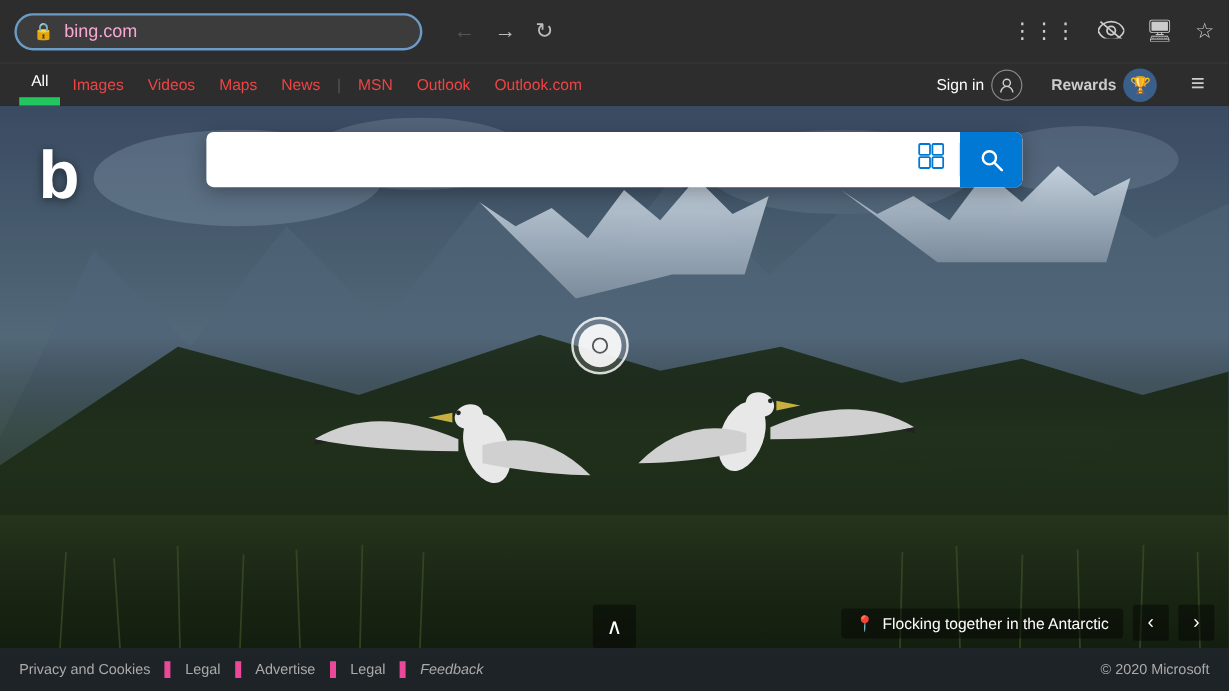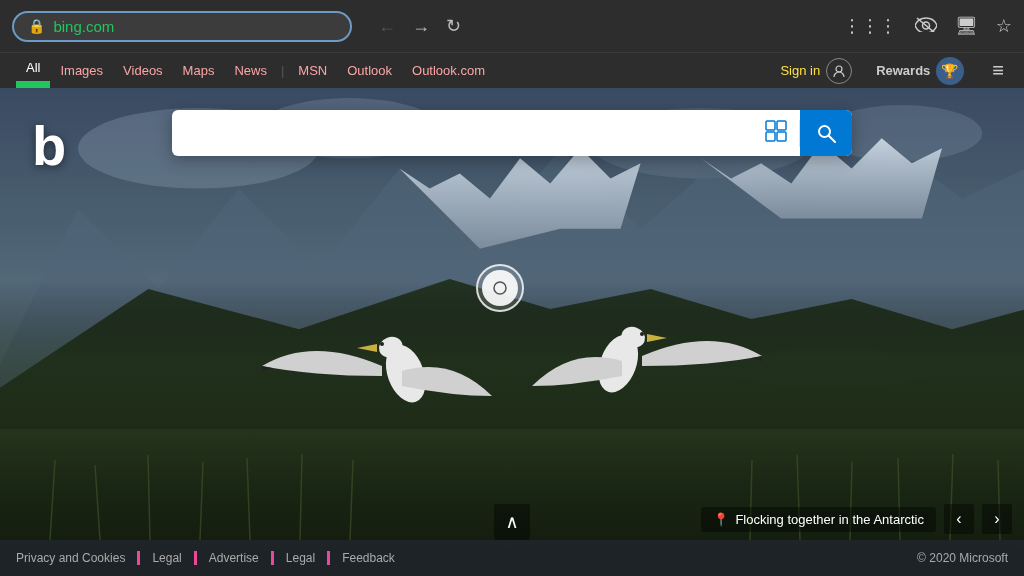"bing.com" .address-text { color: #22c55e -> #f9a8d4 }
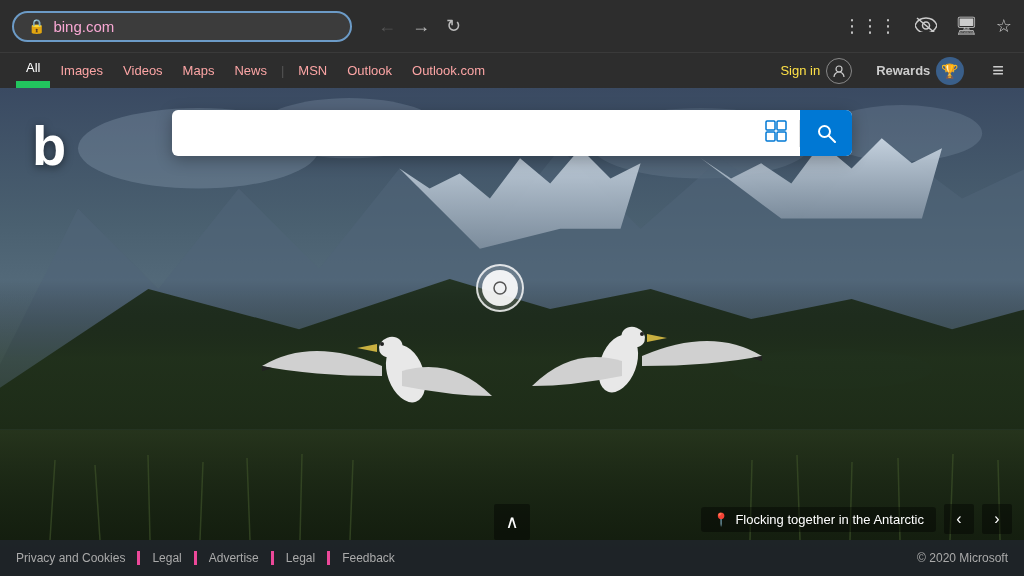"Images" .nav-tab { color: #fca5a5 -> #ef4444 }
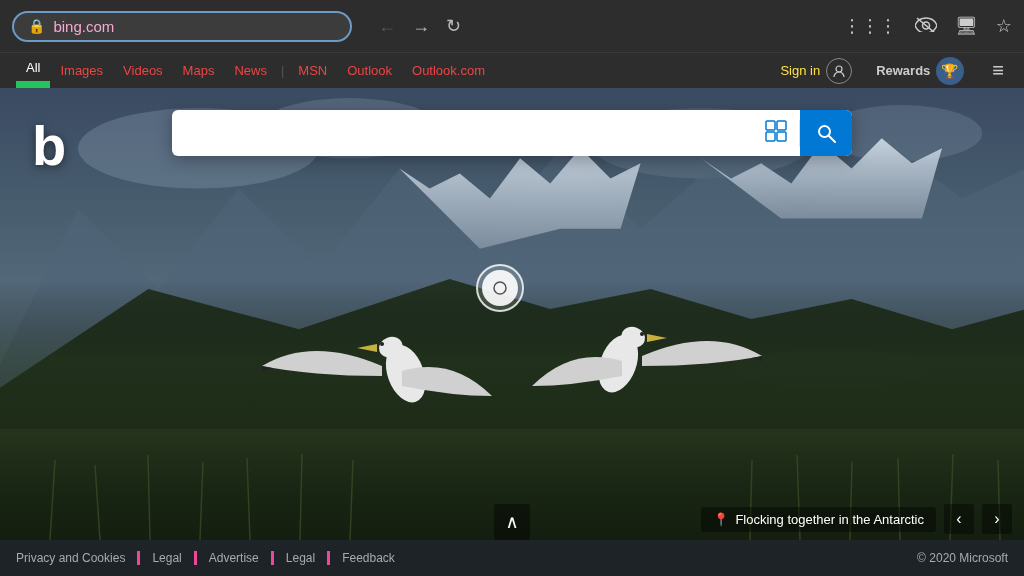"Sign in" .sign-in-btn { color: #fde047 -> #ffffff }
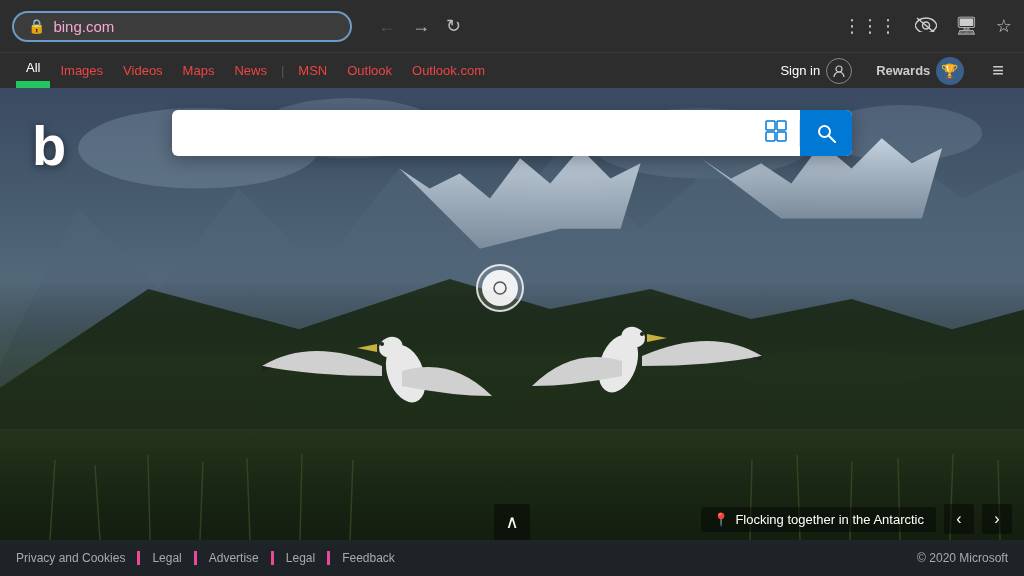"Privacy and Cookies" .footer-link { border-right: 3px solid #ec4899 -> 5px solid #ec4899 }
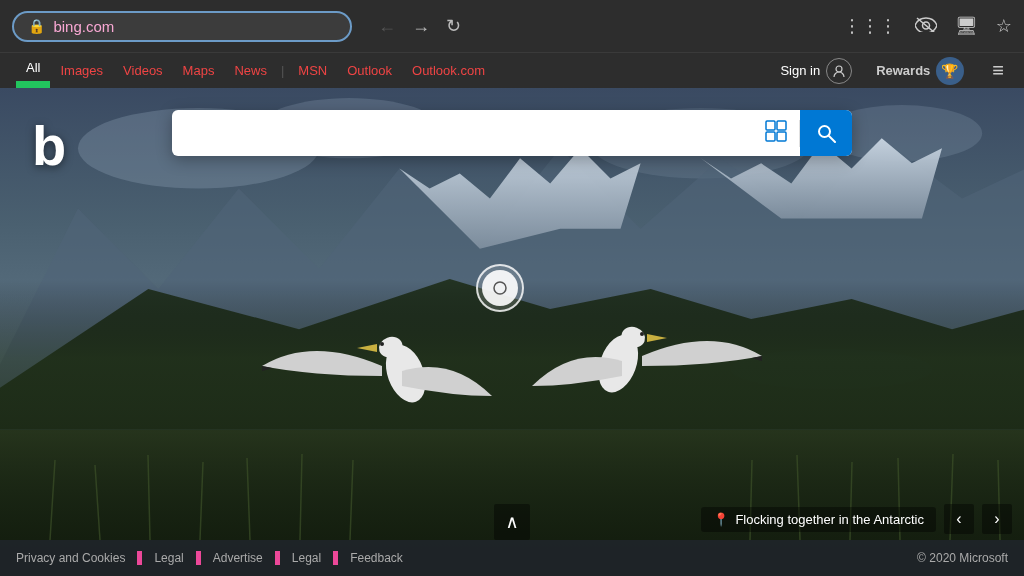"Feedback" .footer-link:last-child { font-style: none -> italic }
